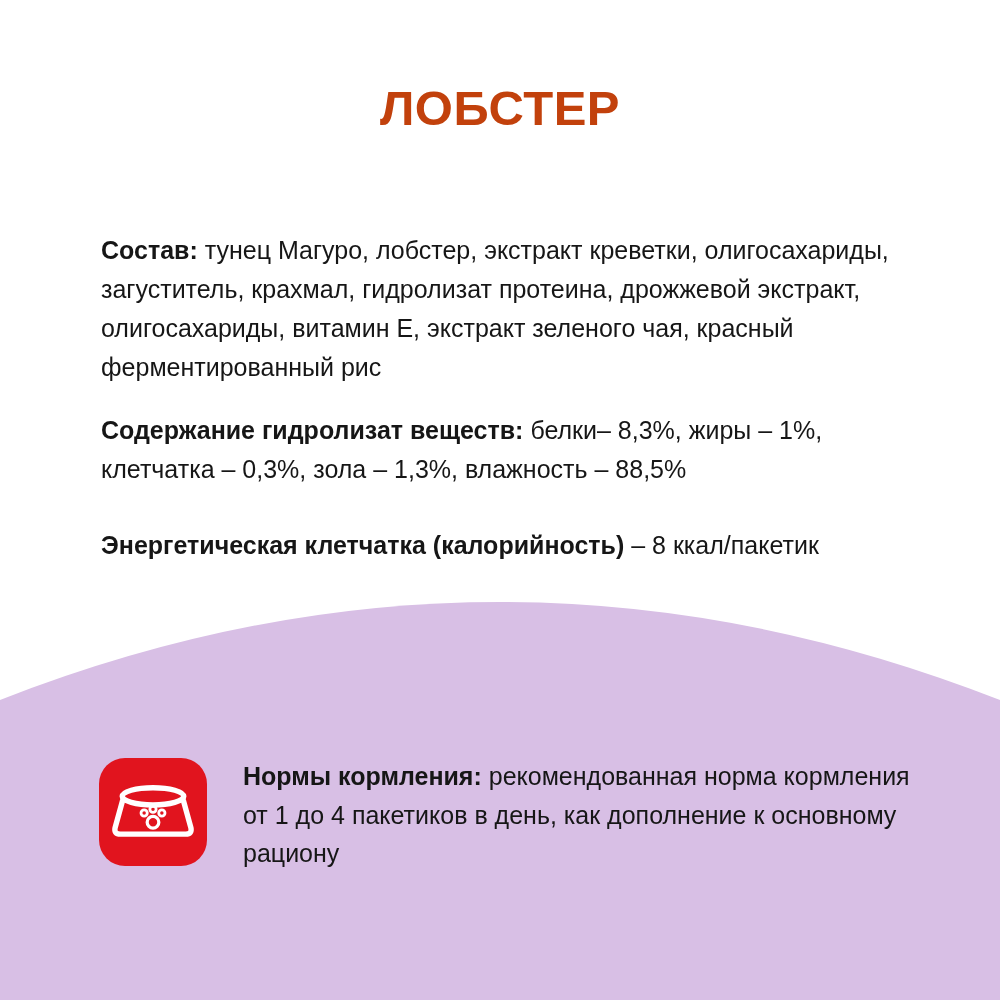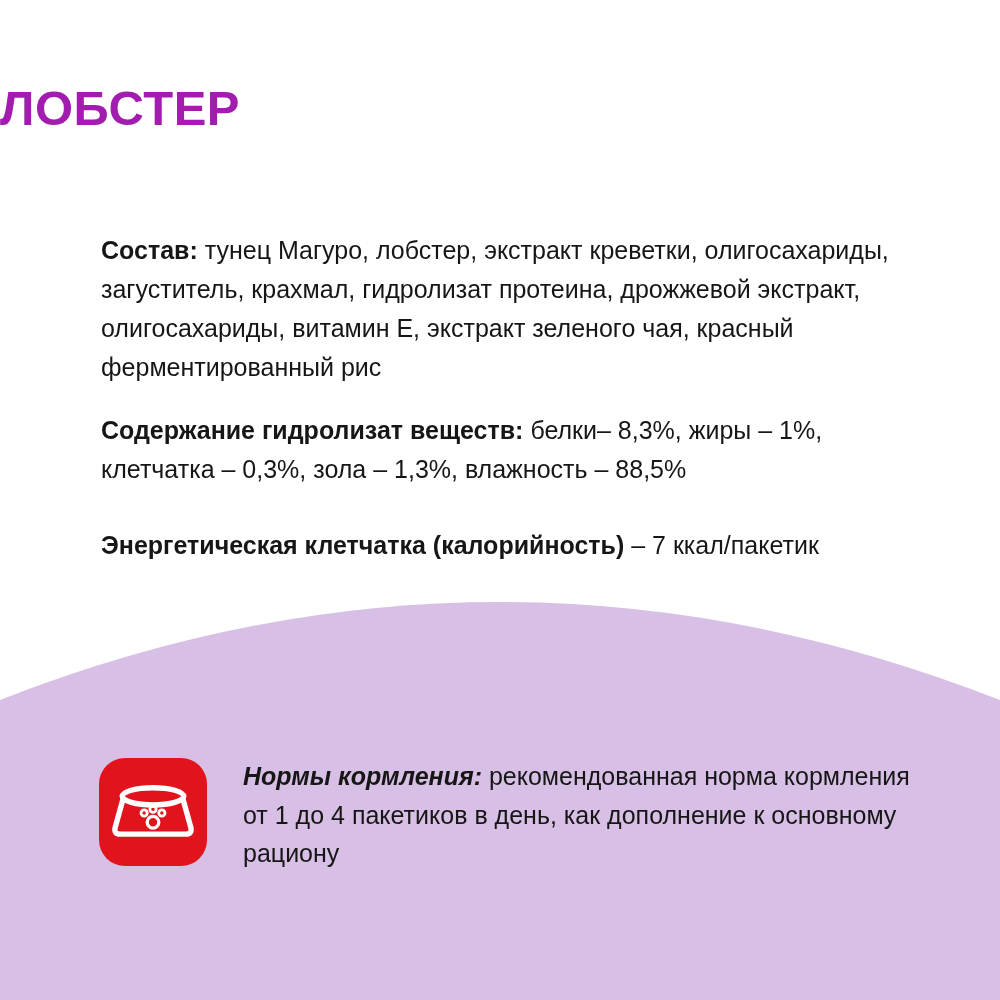"ЛОБСТЕР" .page-title { color: #a21caf -> #c2410c; text-align: none -> center }
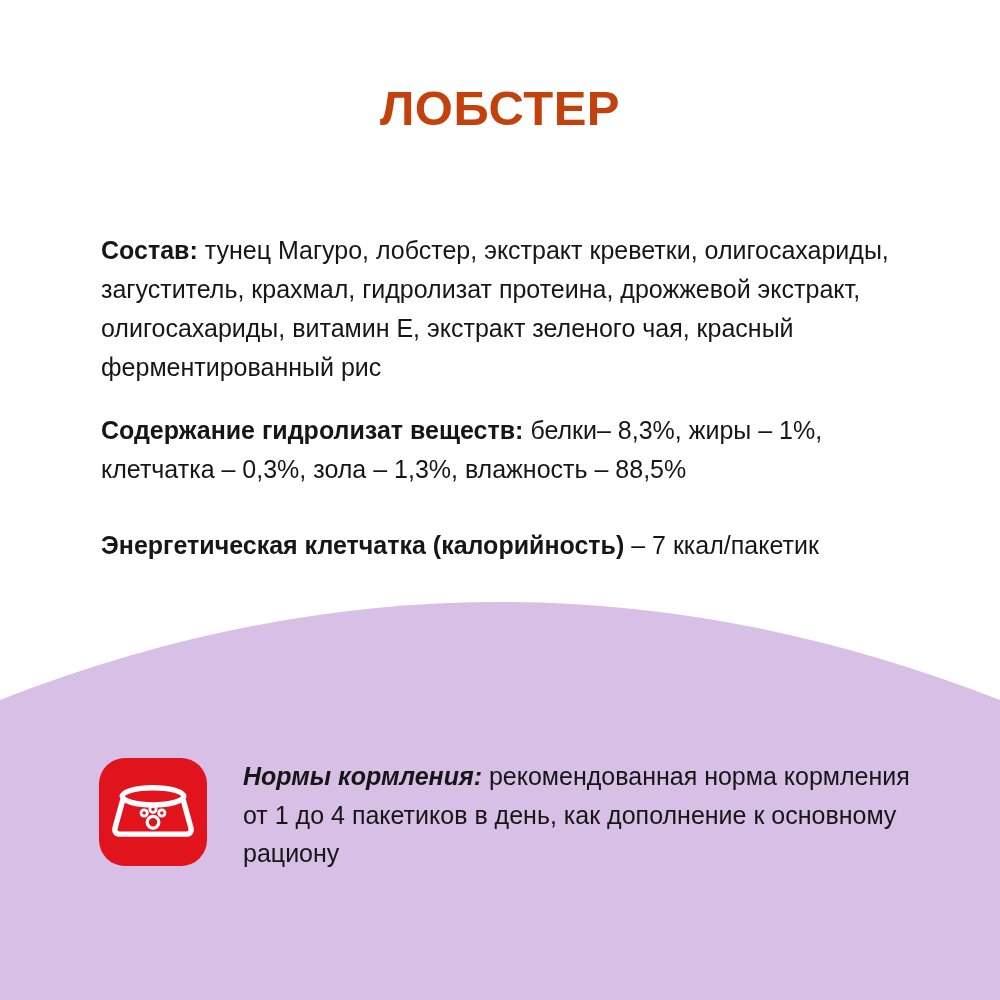"– 7 ккал/пакетик" span.pre { text: 7 -> 8 }
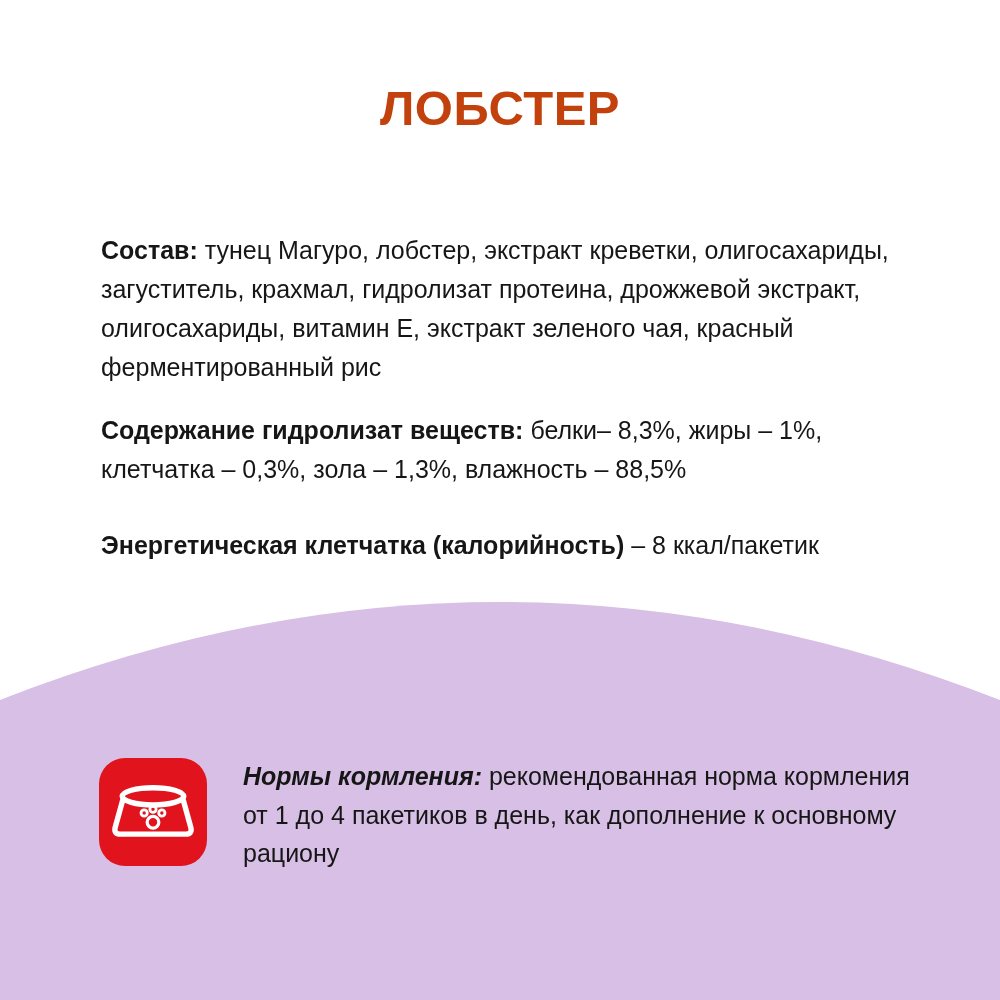"Нормы кормления:" .feeding-text b { font-style: italic -> none }
